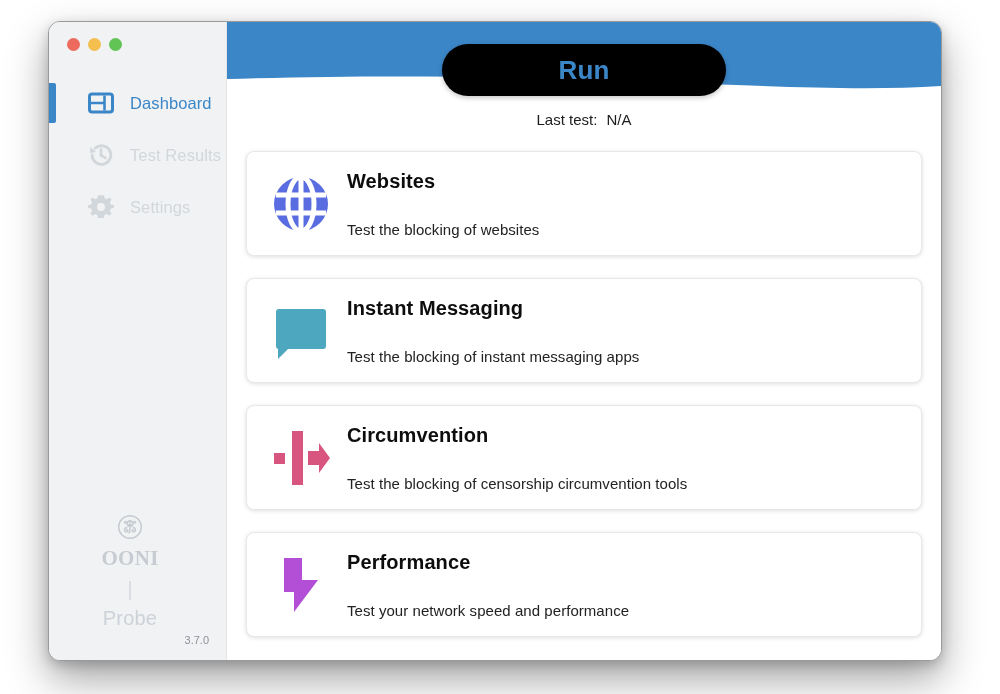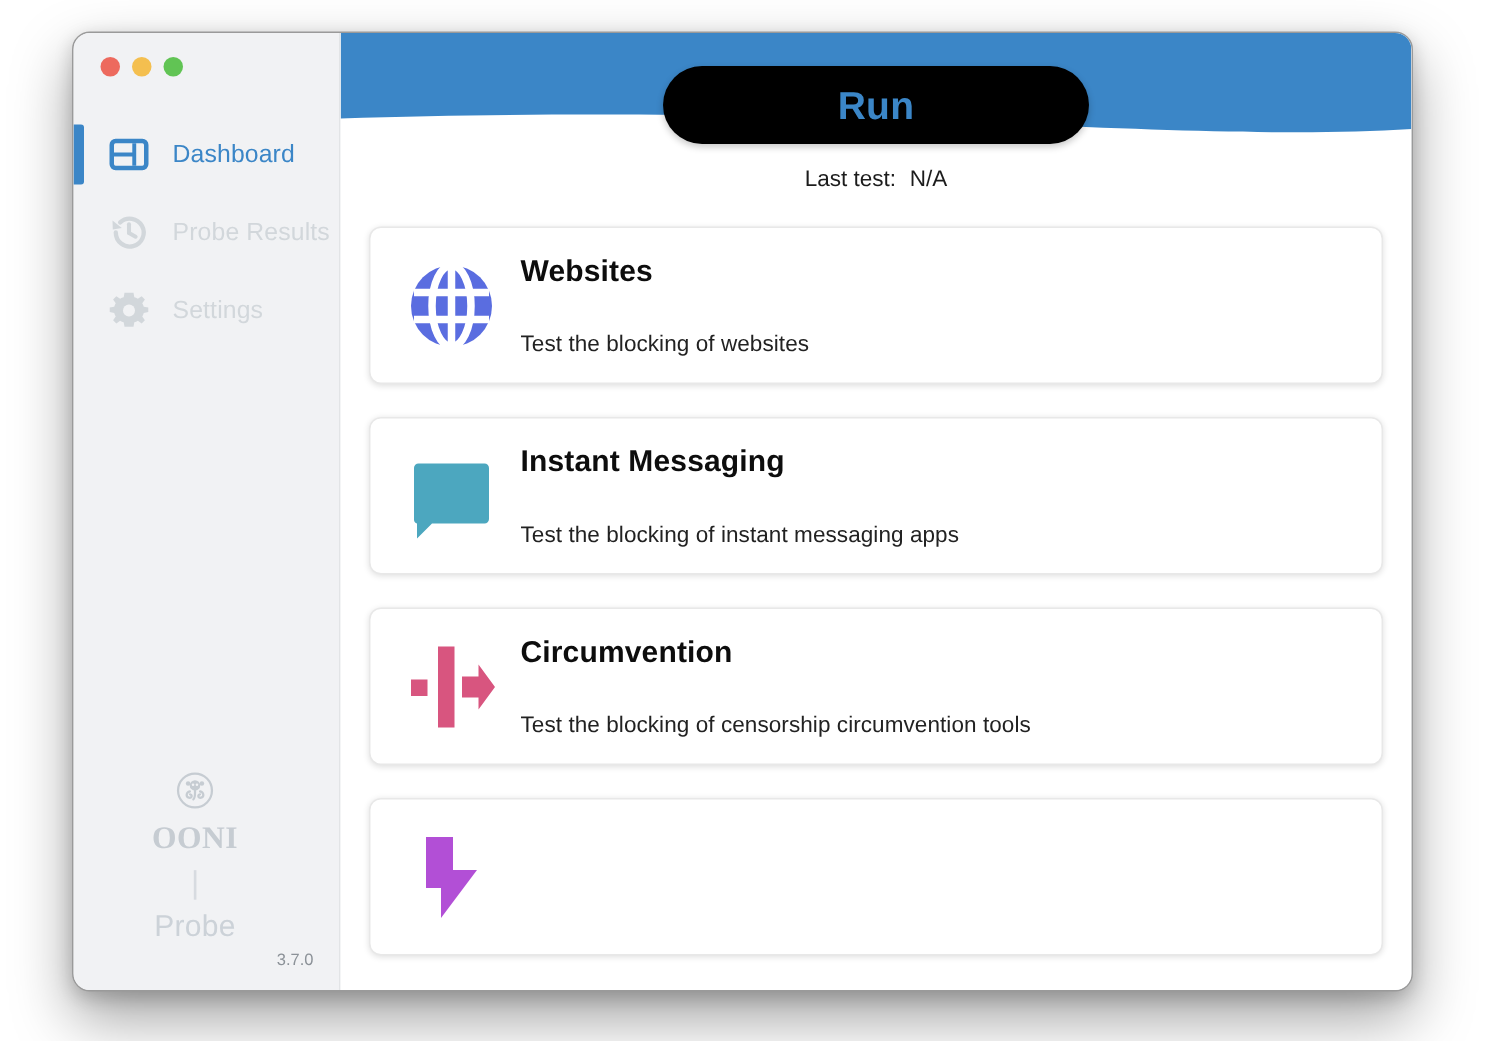"Dashboard" .nav-item { padding-left: 22px -> 37px }
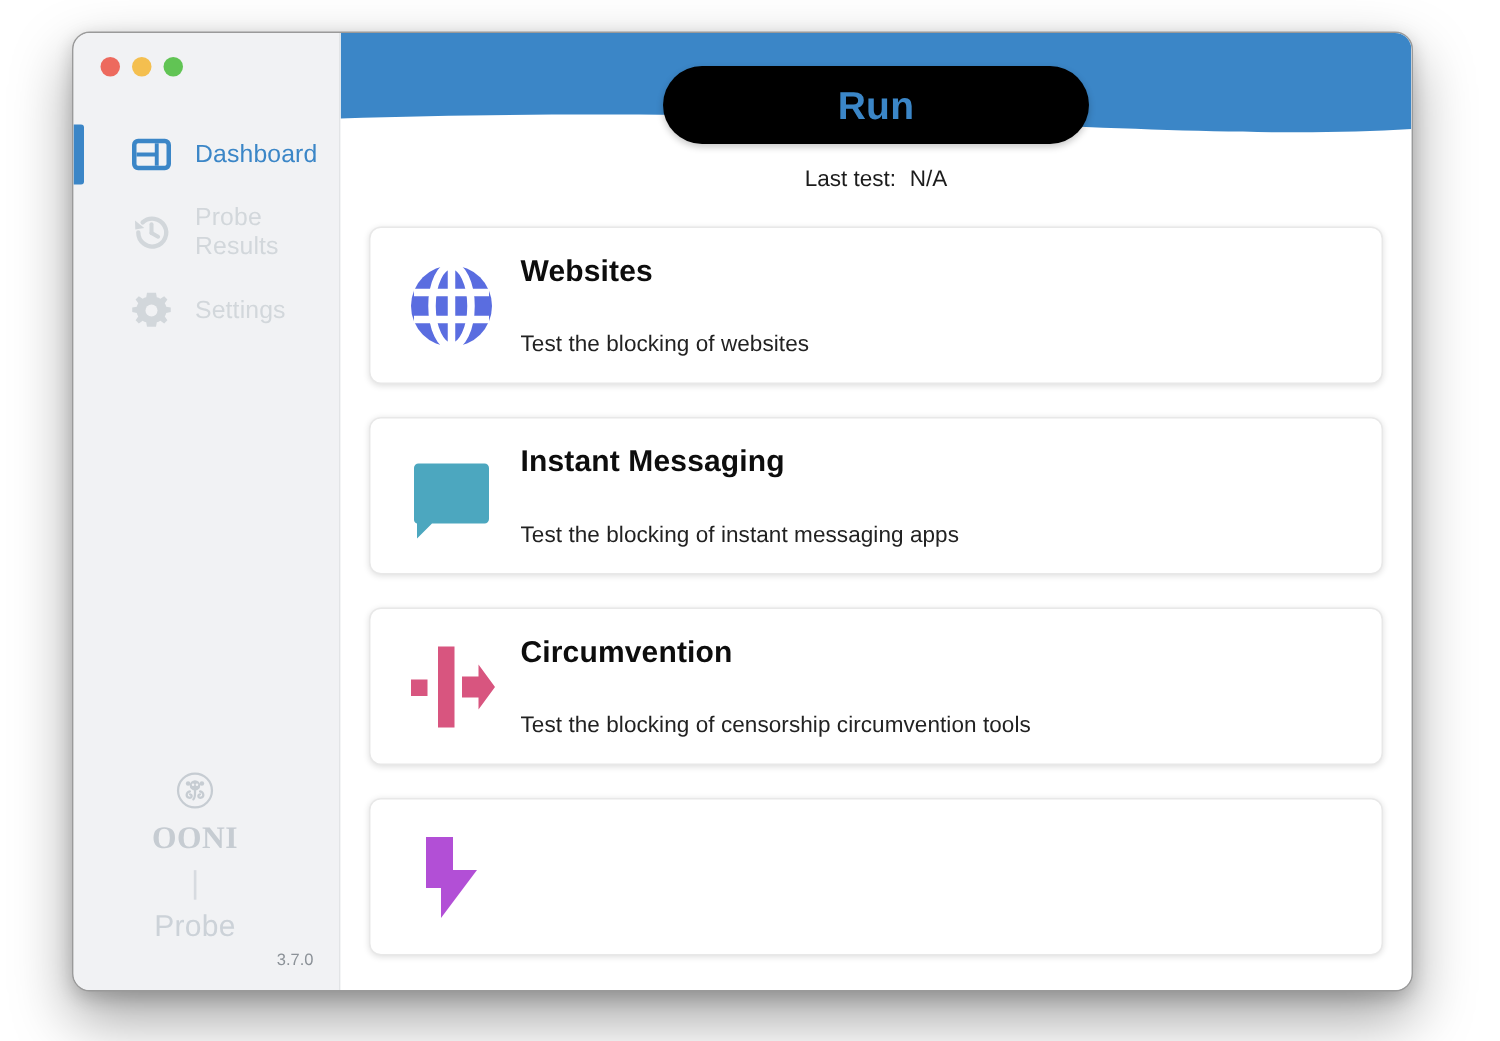"Probe Results" span.nav-label { text: Probe -> Test }
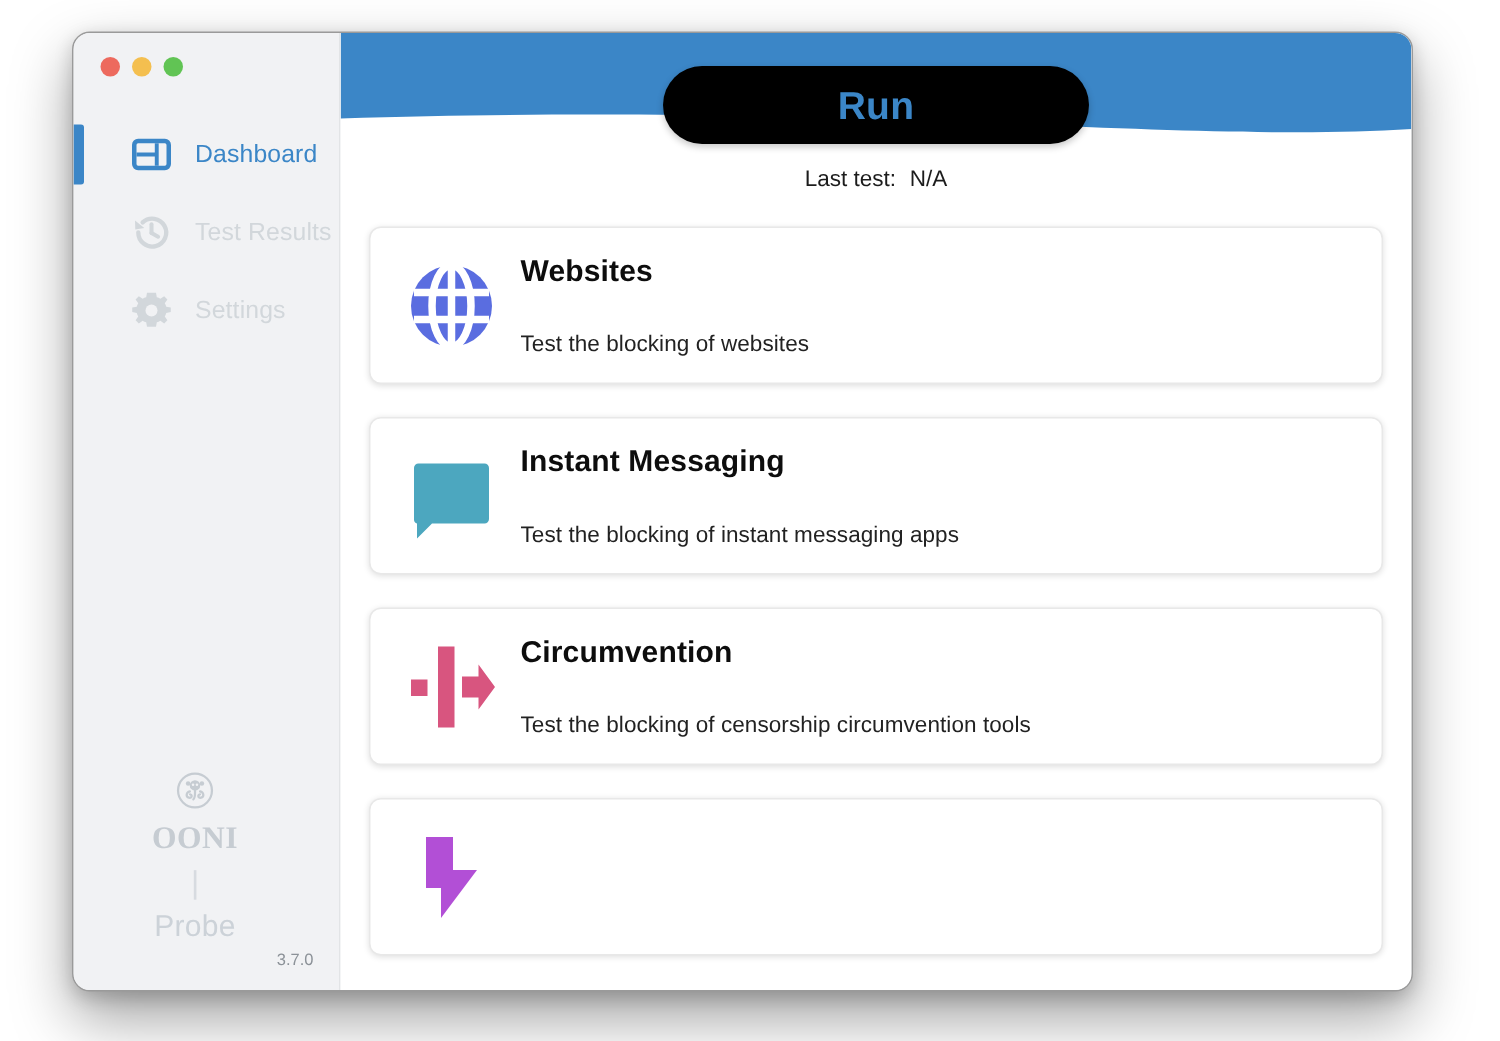"Performance" div.card-text { html: none -> <div> <div>Performance</div> <div>Test your network speed and performance</div> </div> }
